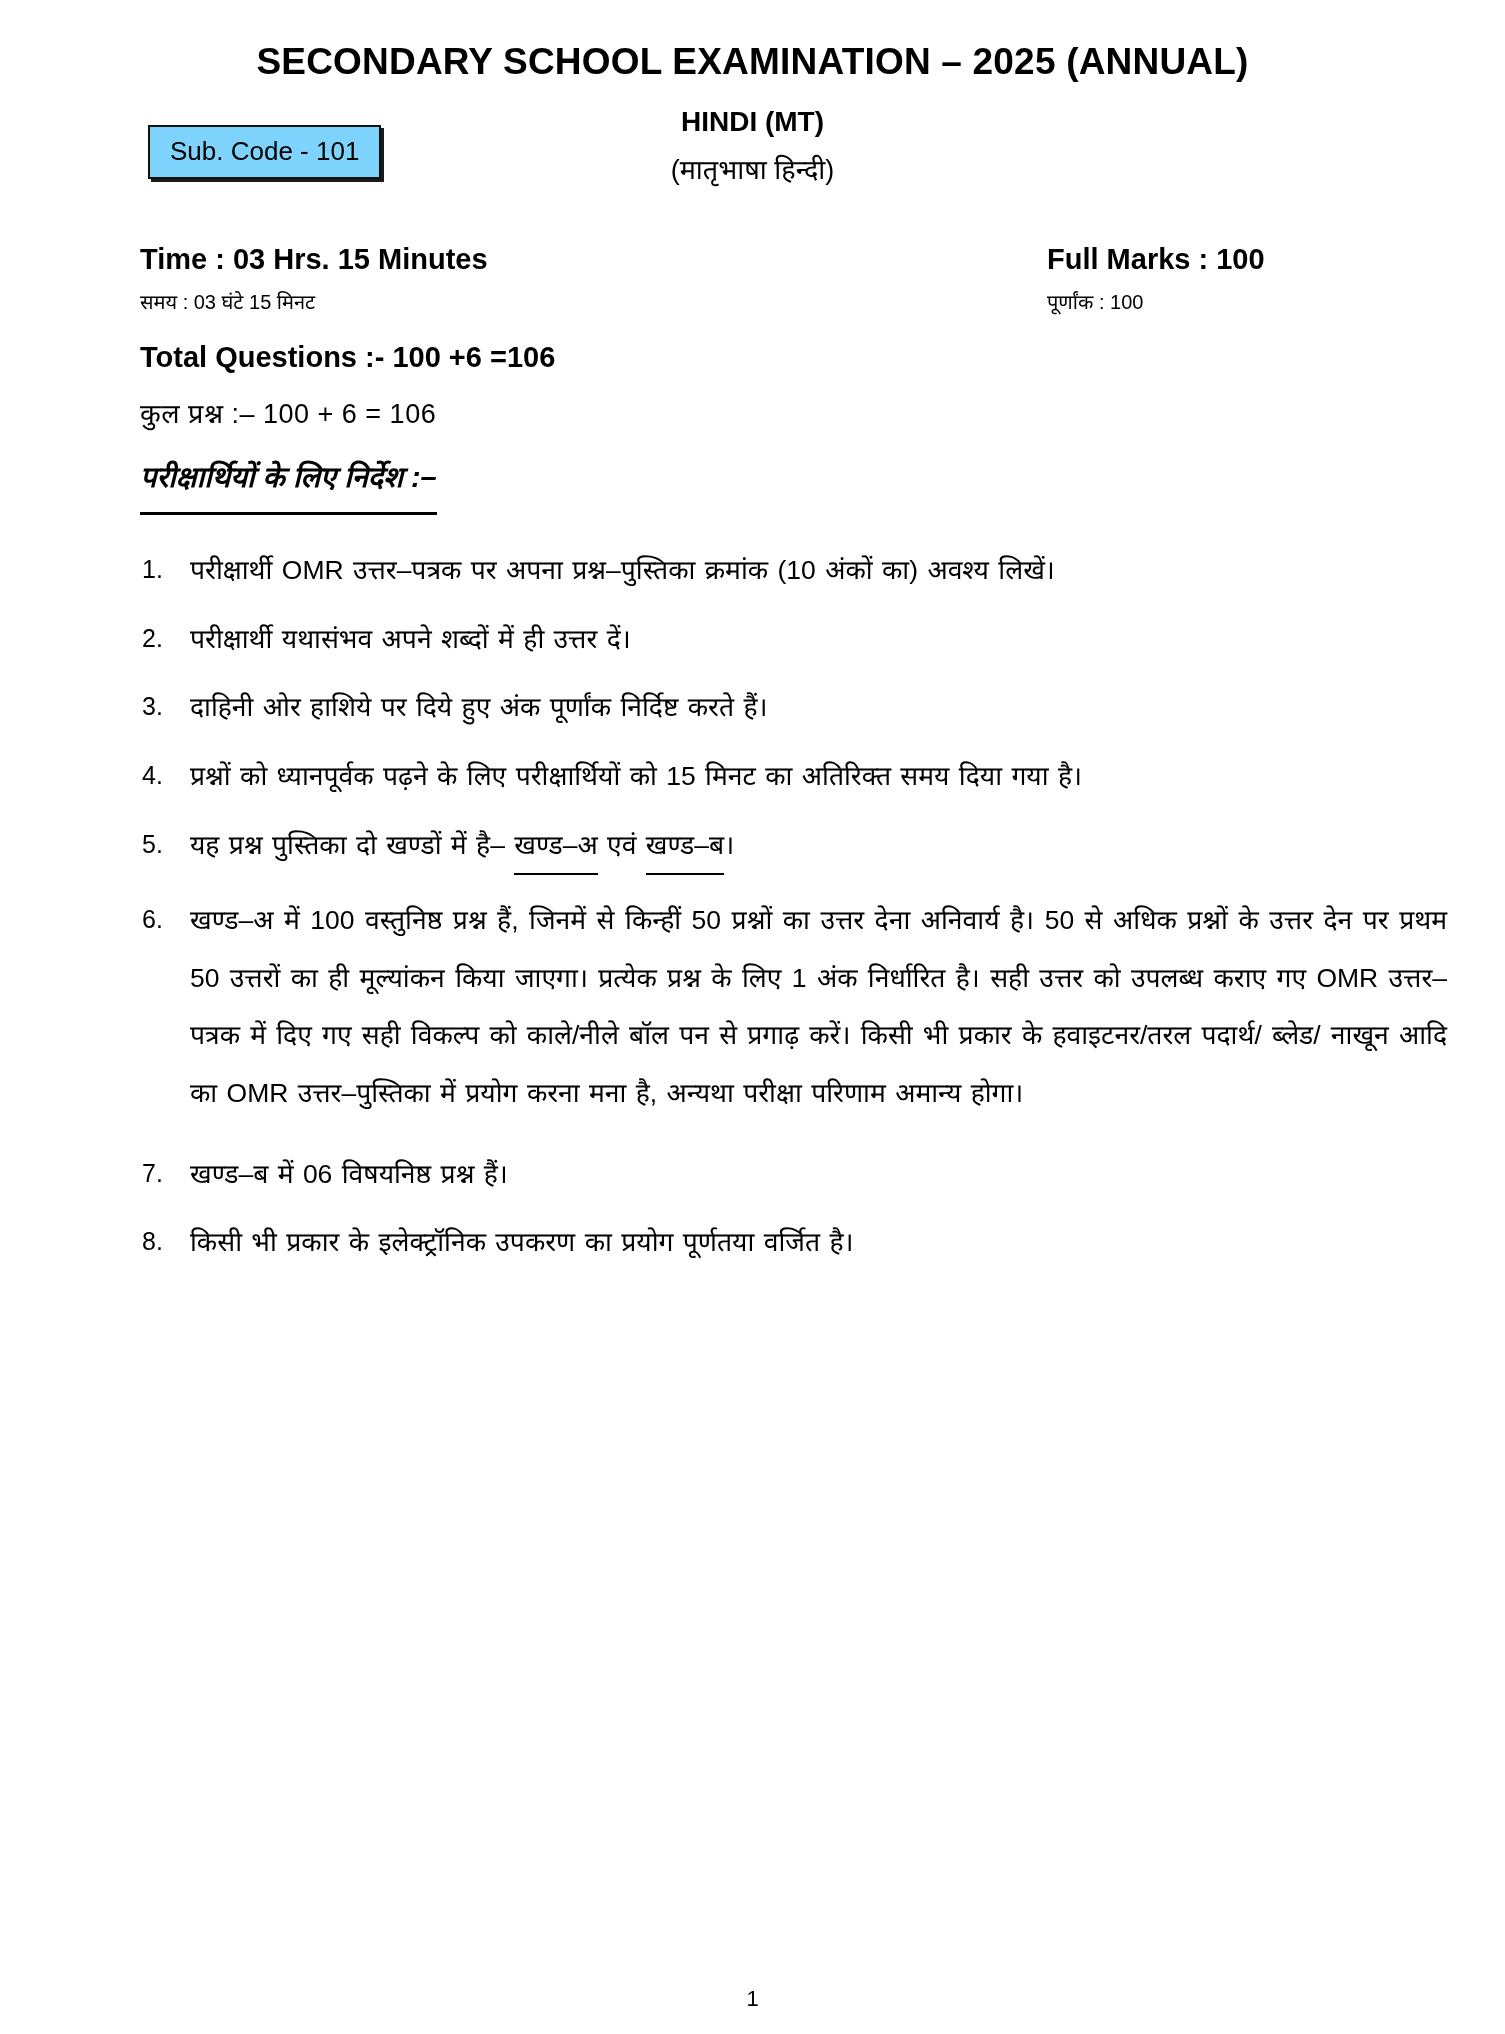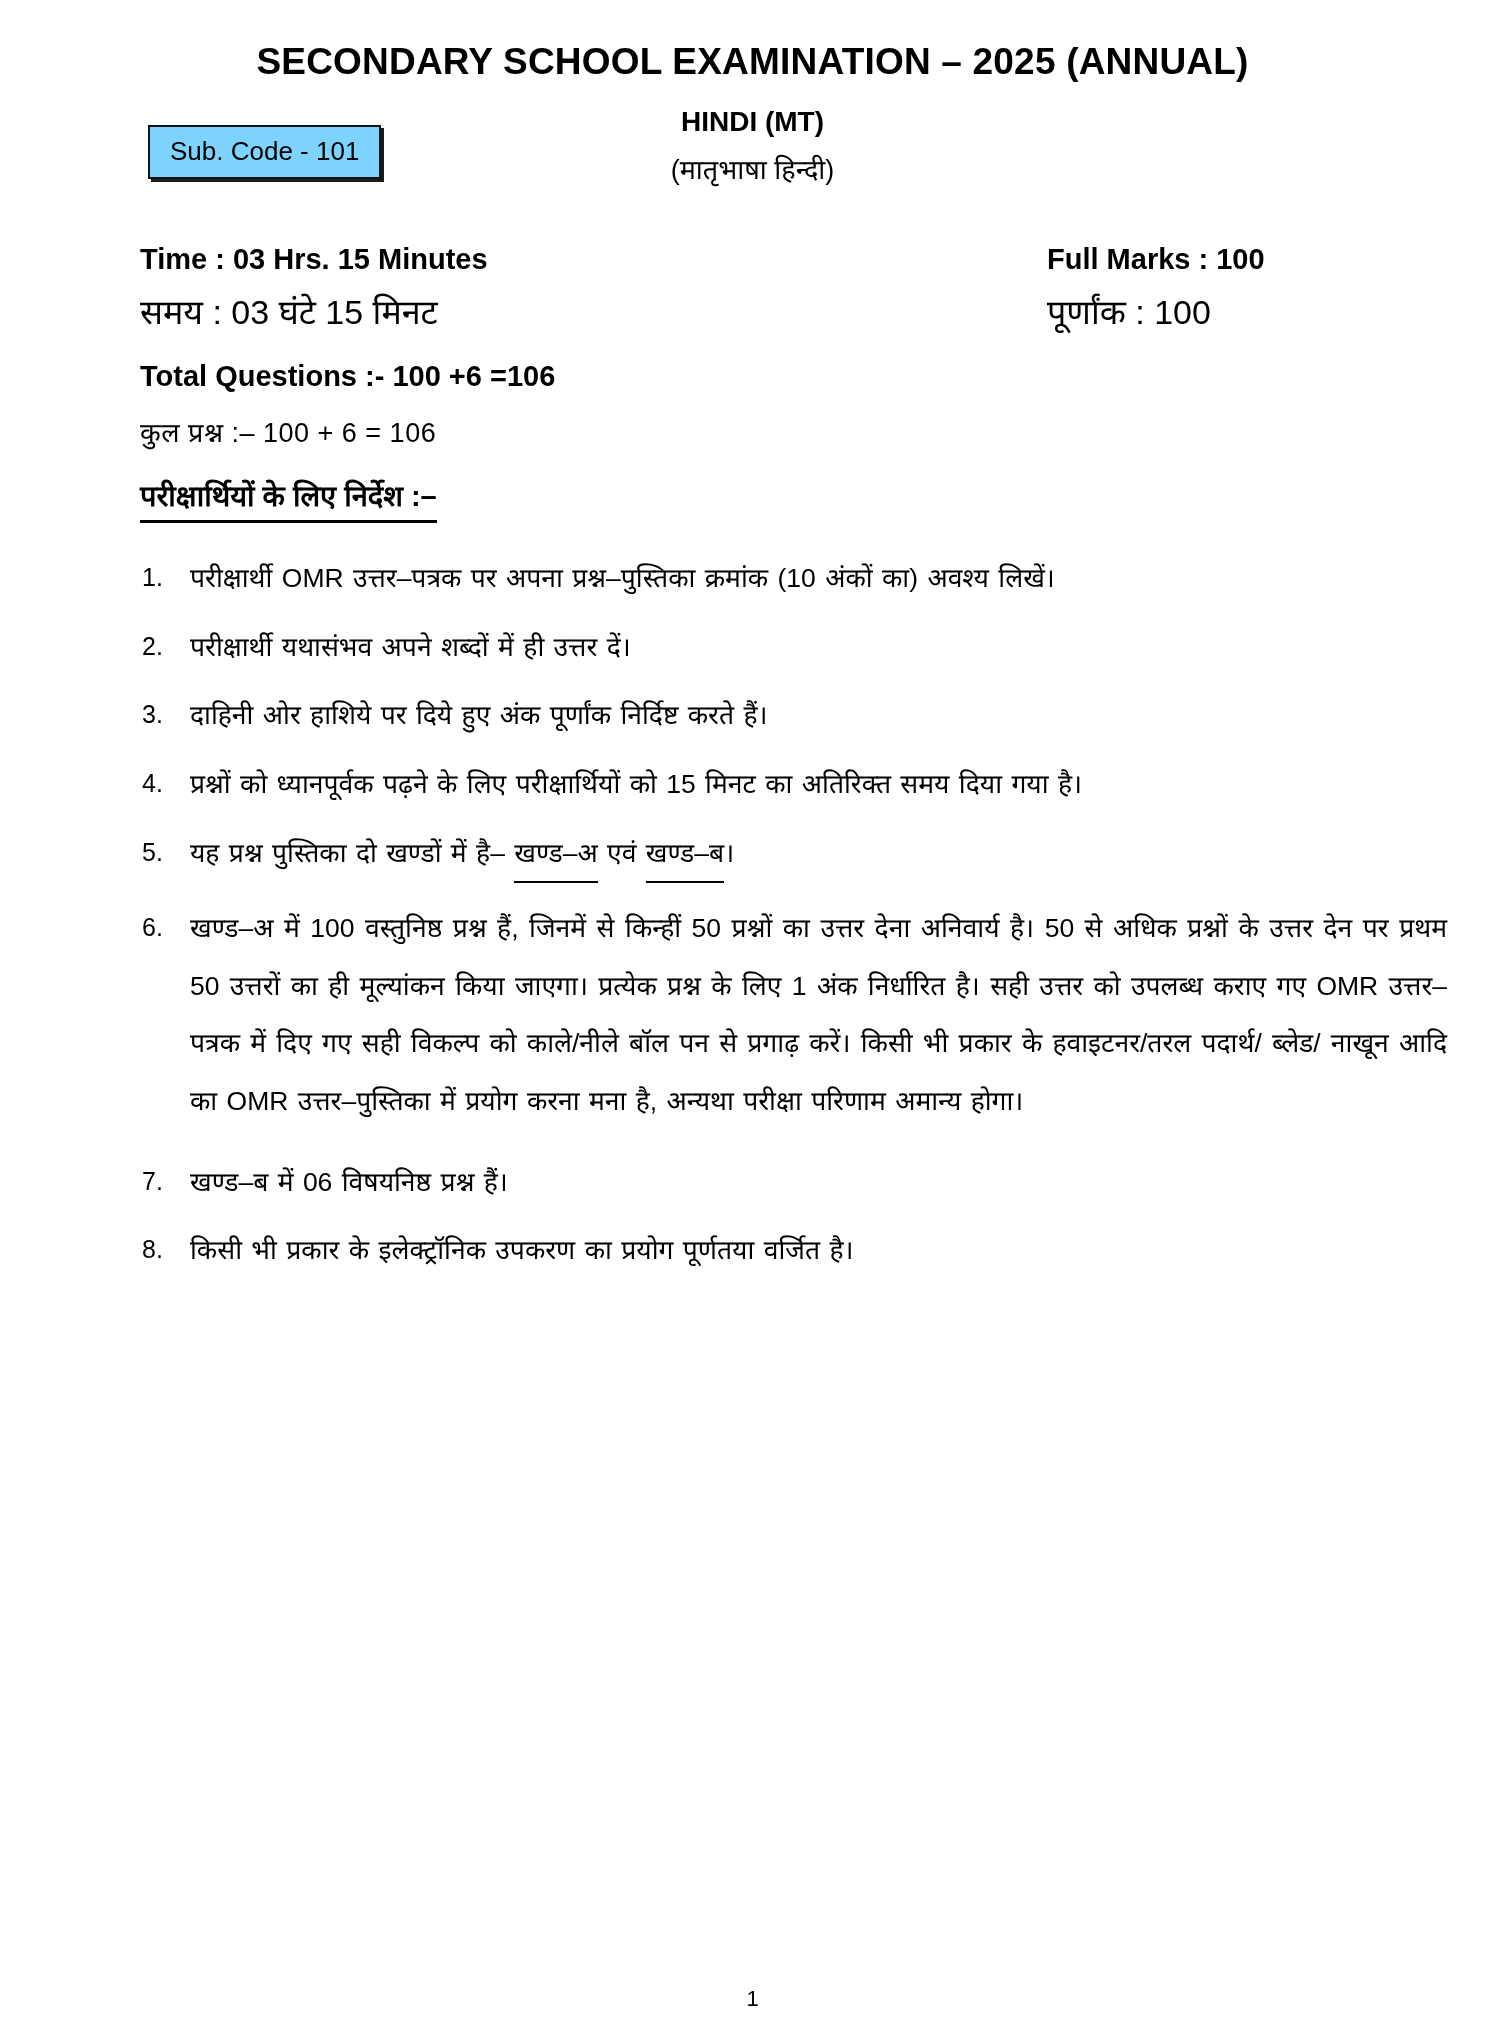"समय : 03 घंटे 15" .meta-row.hi { font-size: 34px -> 20px }
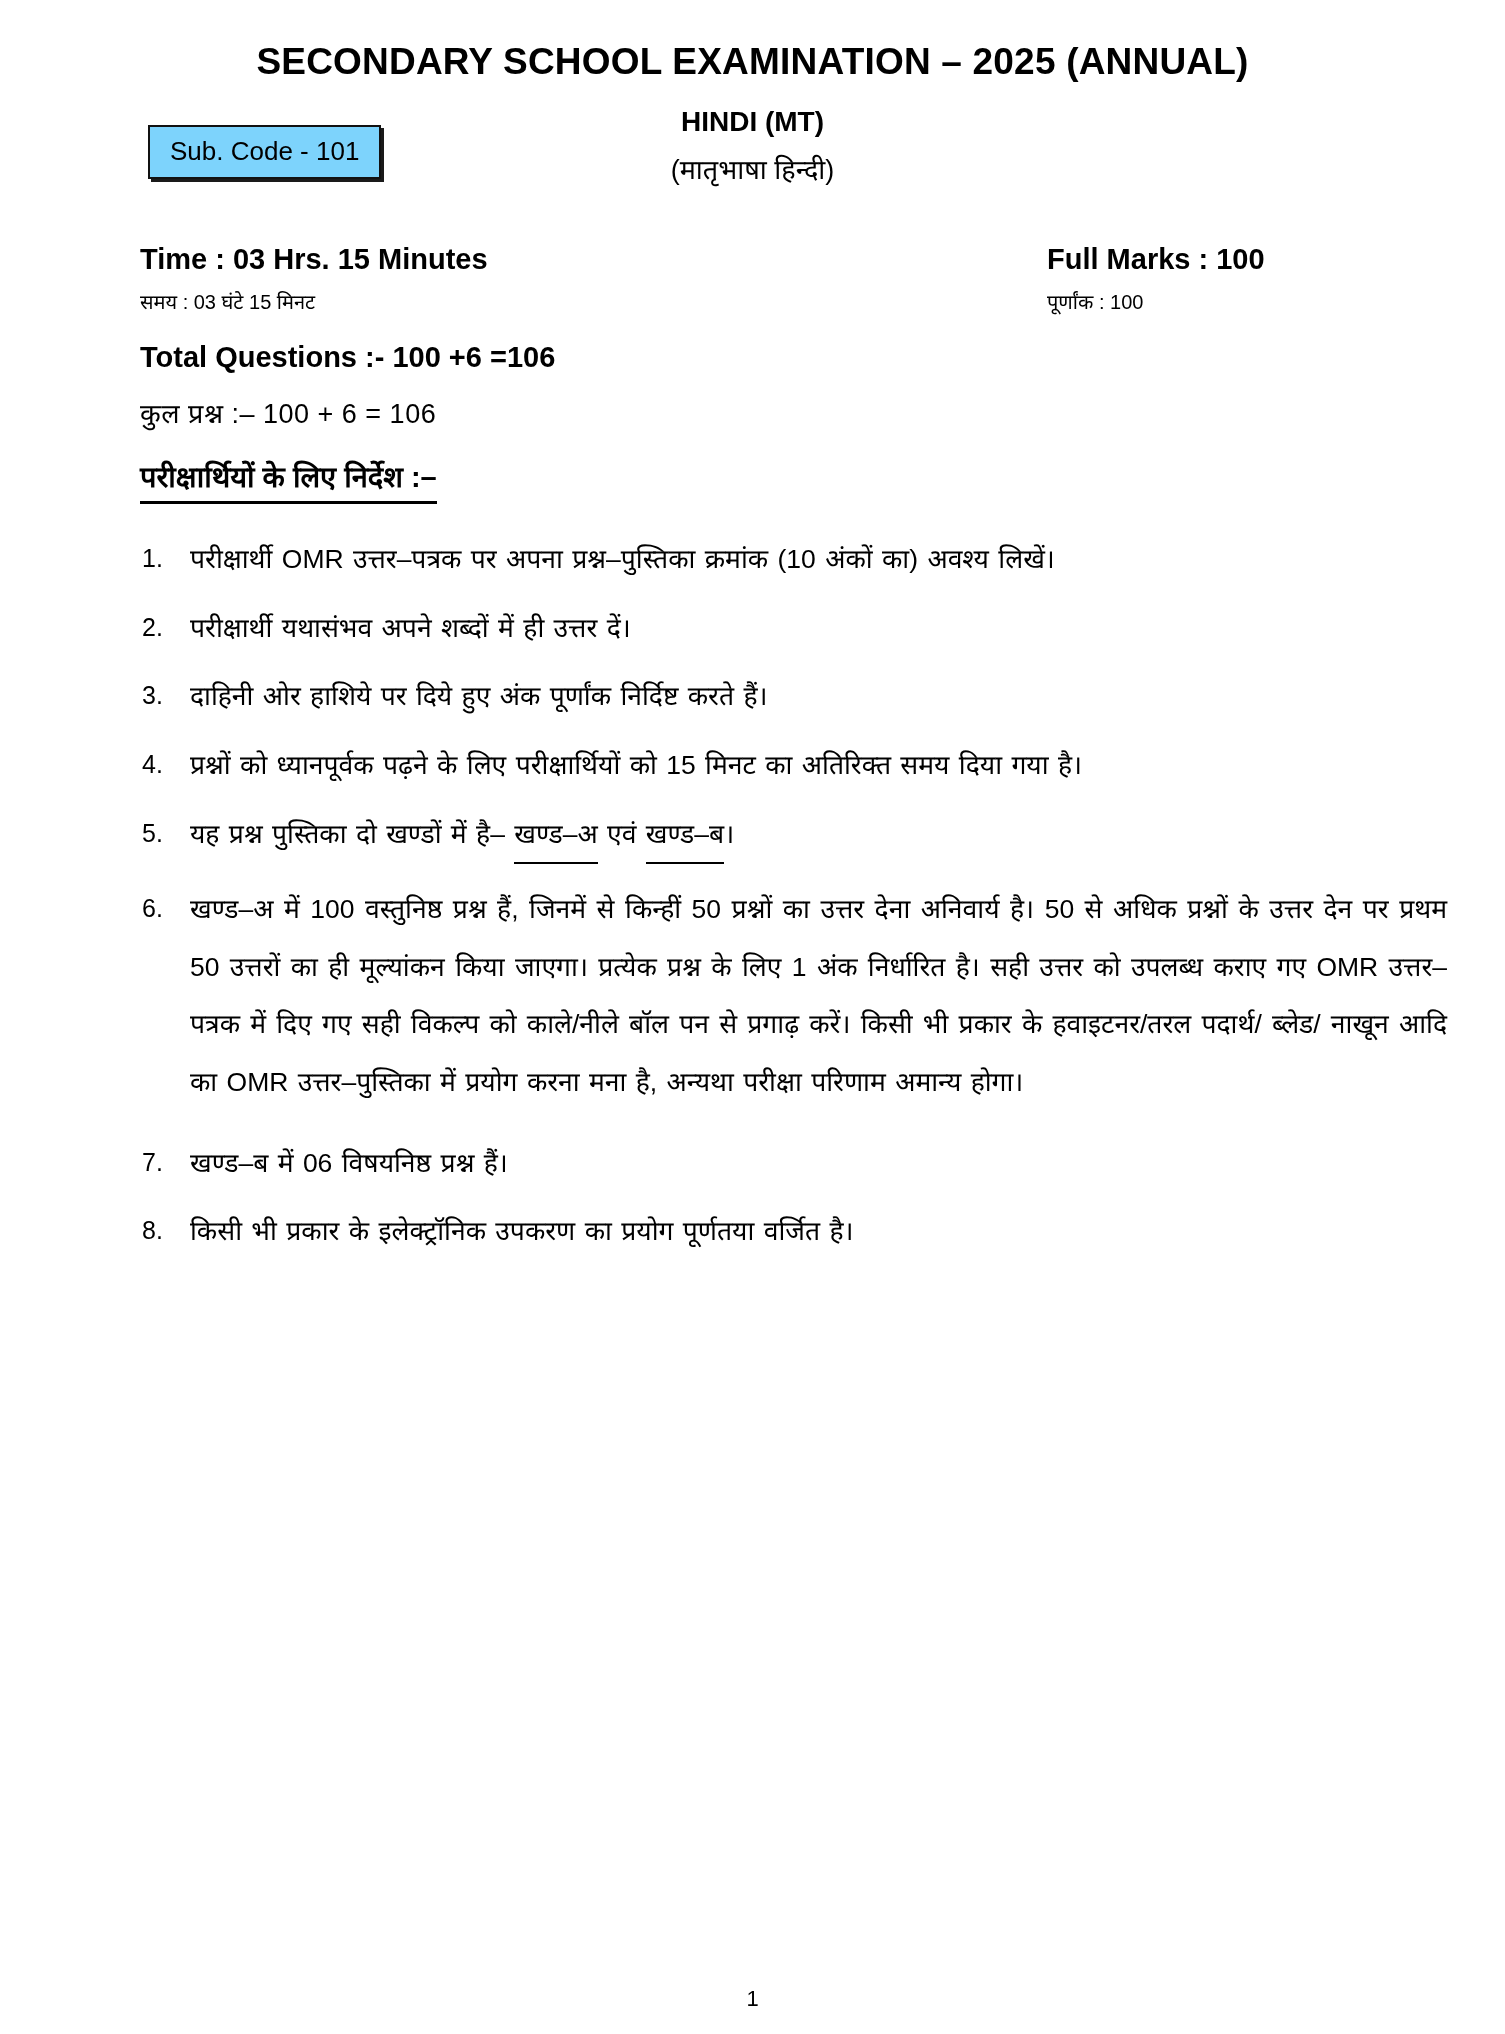"परीक्षार्थियों के लिए निर्देश :–" .instr-heading { font-style: none -> italic; padding-bottom: 6px -> 17px }
